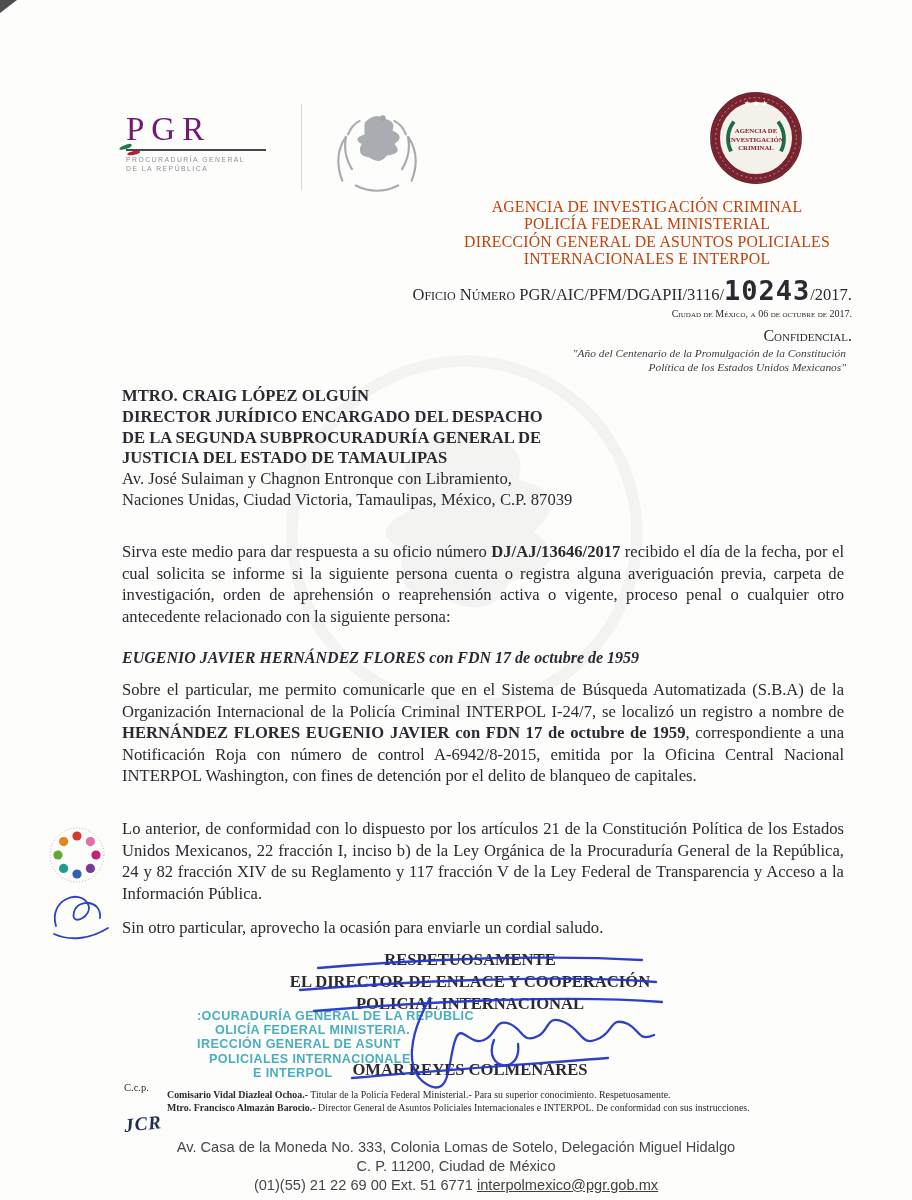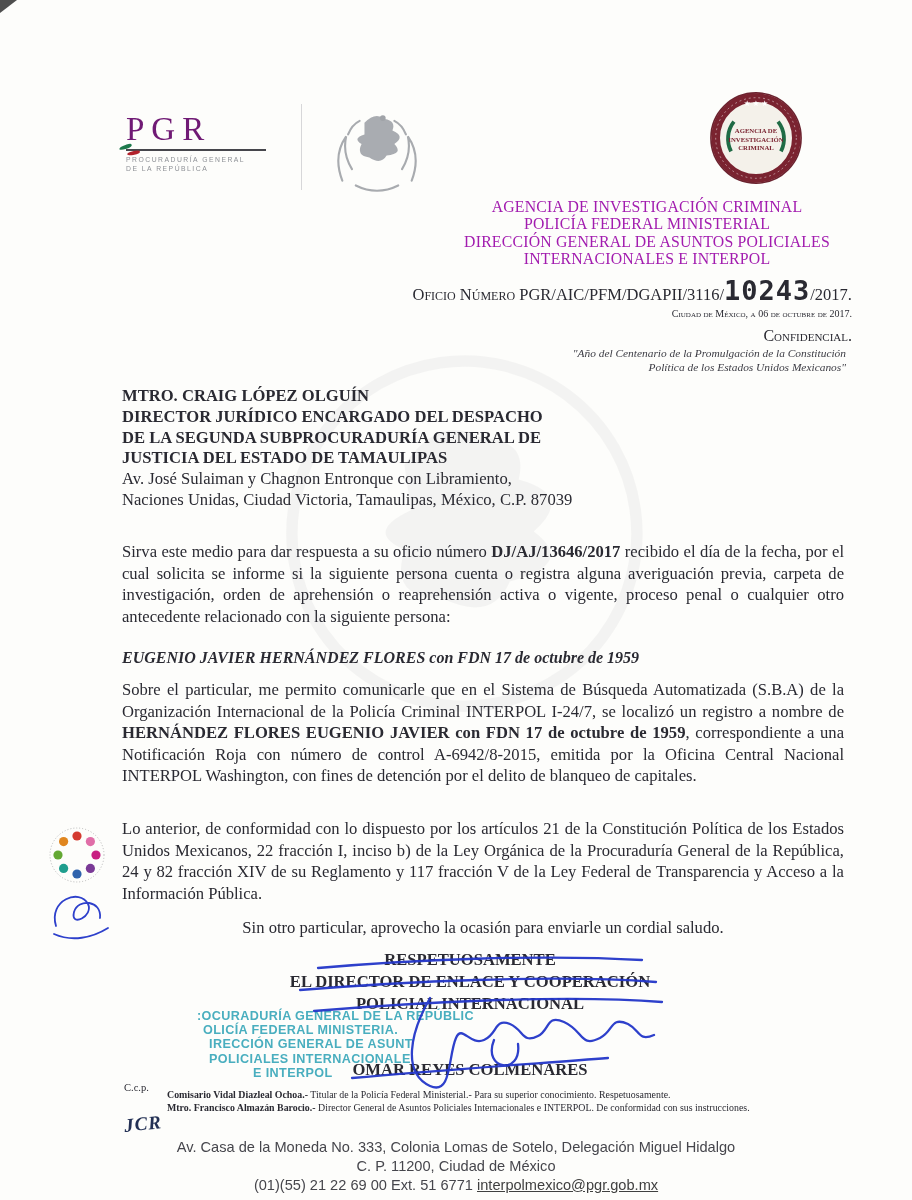"AGENCIA DE INVESTIGACIÓN CRIMINAL" .agency { color: #a21caf -> #c2410c }
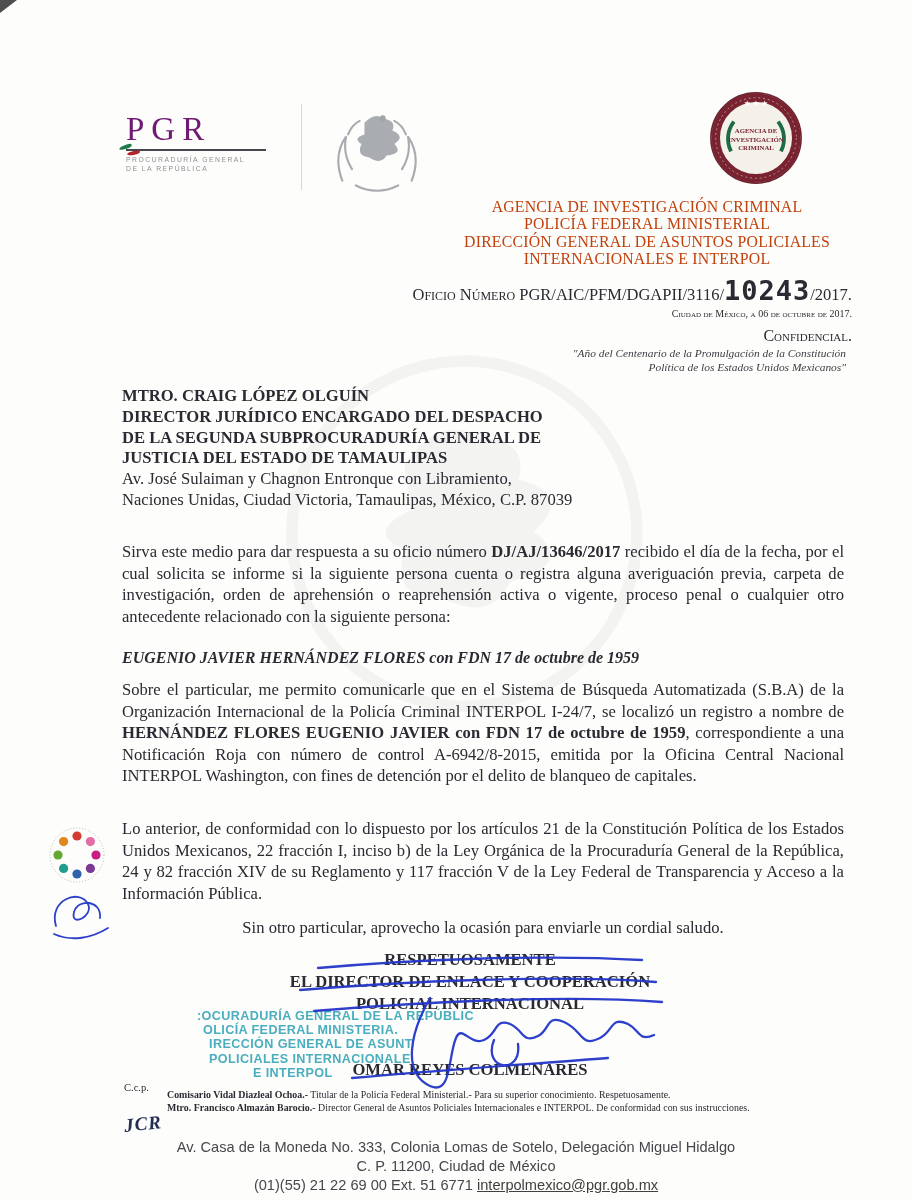"Sin otro particular, aprovecho la" #p4 { text-align: center -> left }
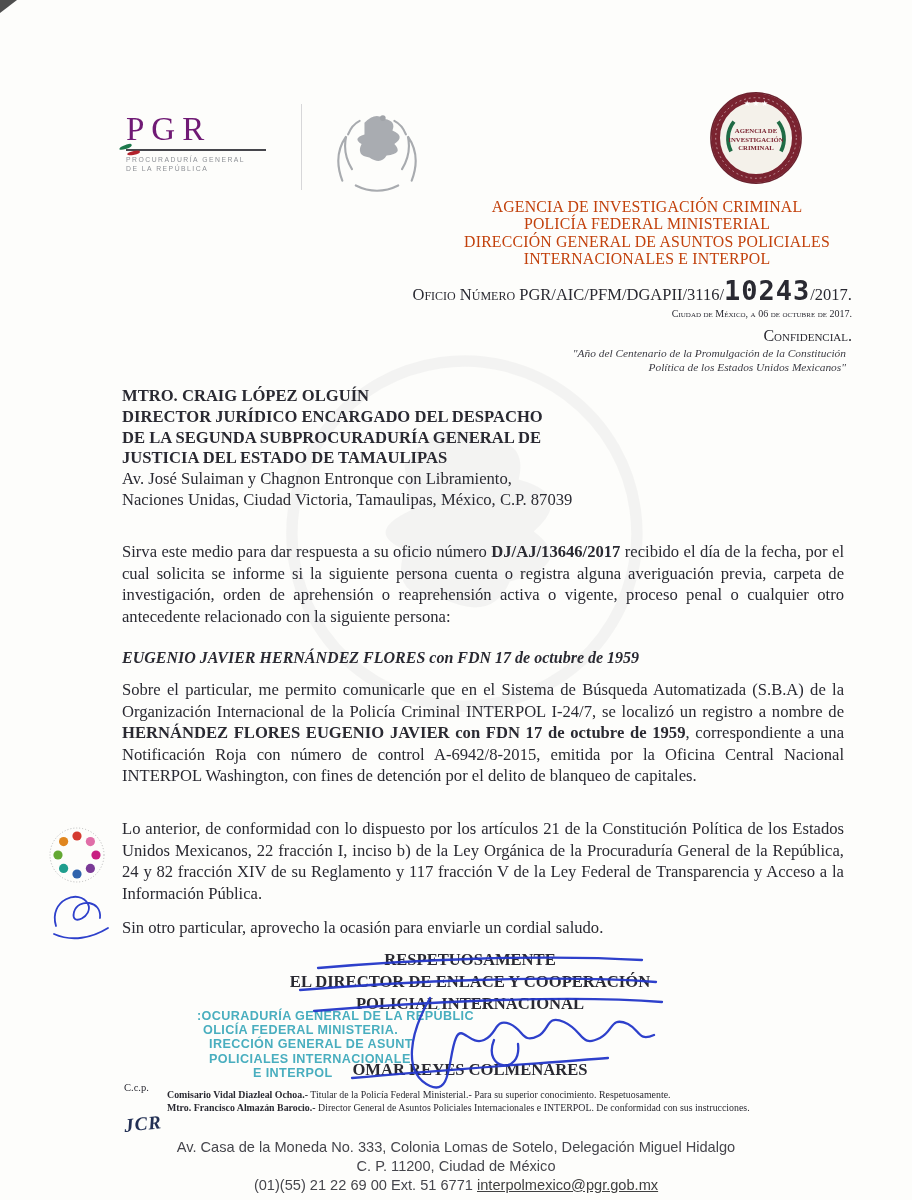"OLICÍA FEDERAL MINISTERIA." .stamp div:nth-child(2) { margin-left: 6px -> 18px }
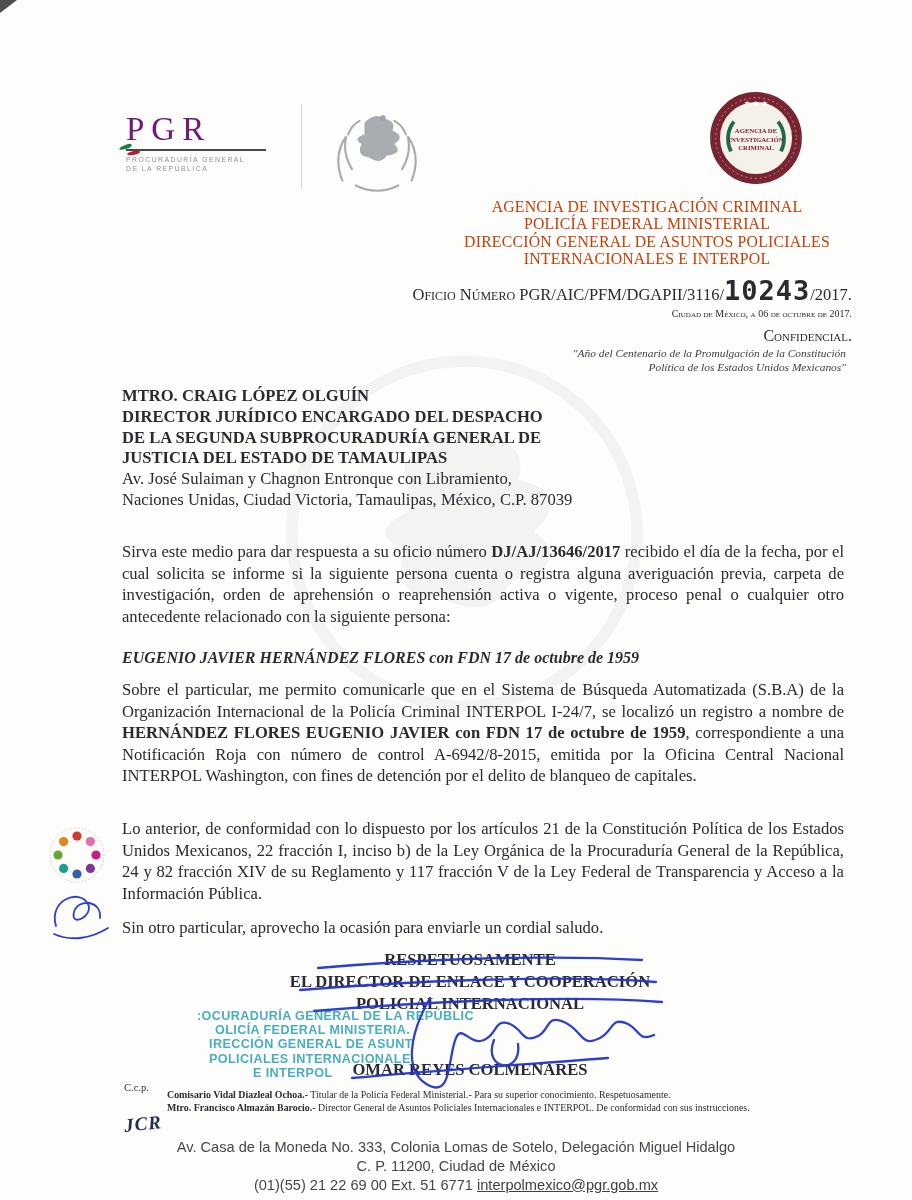"IRECCIÓN GENERAL DE ASUNT" .stamp div:nth-child(3) { margin-left: 12px -> 0 }
